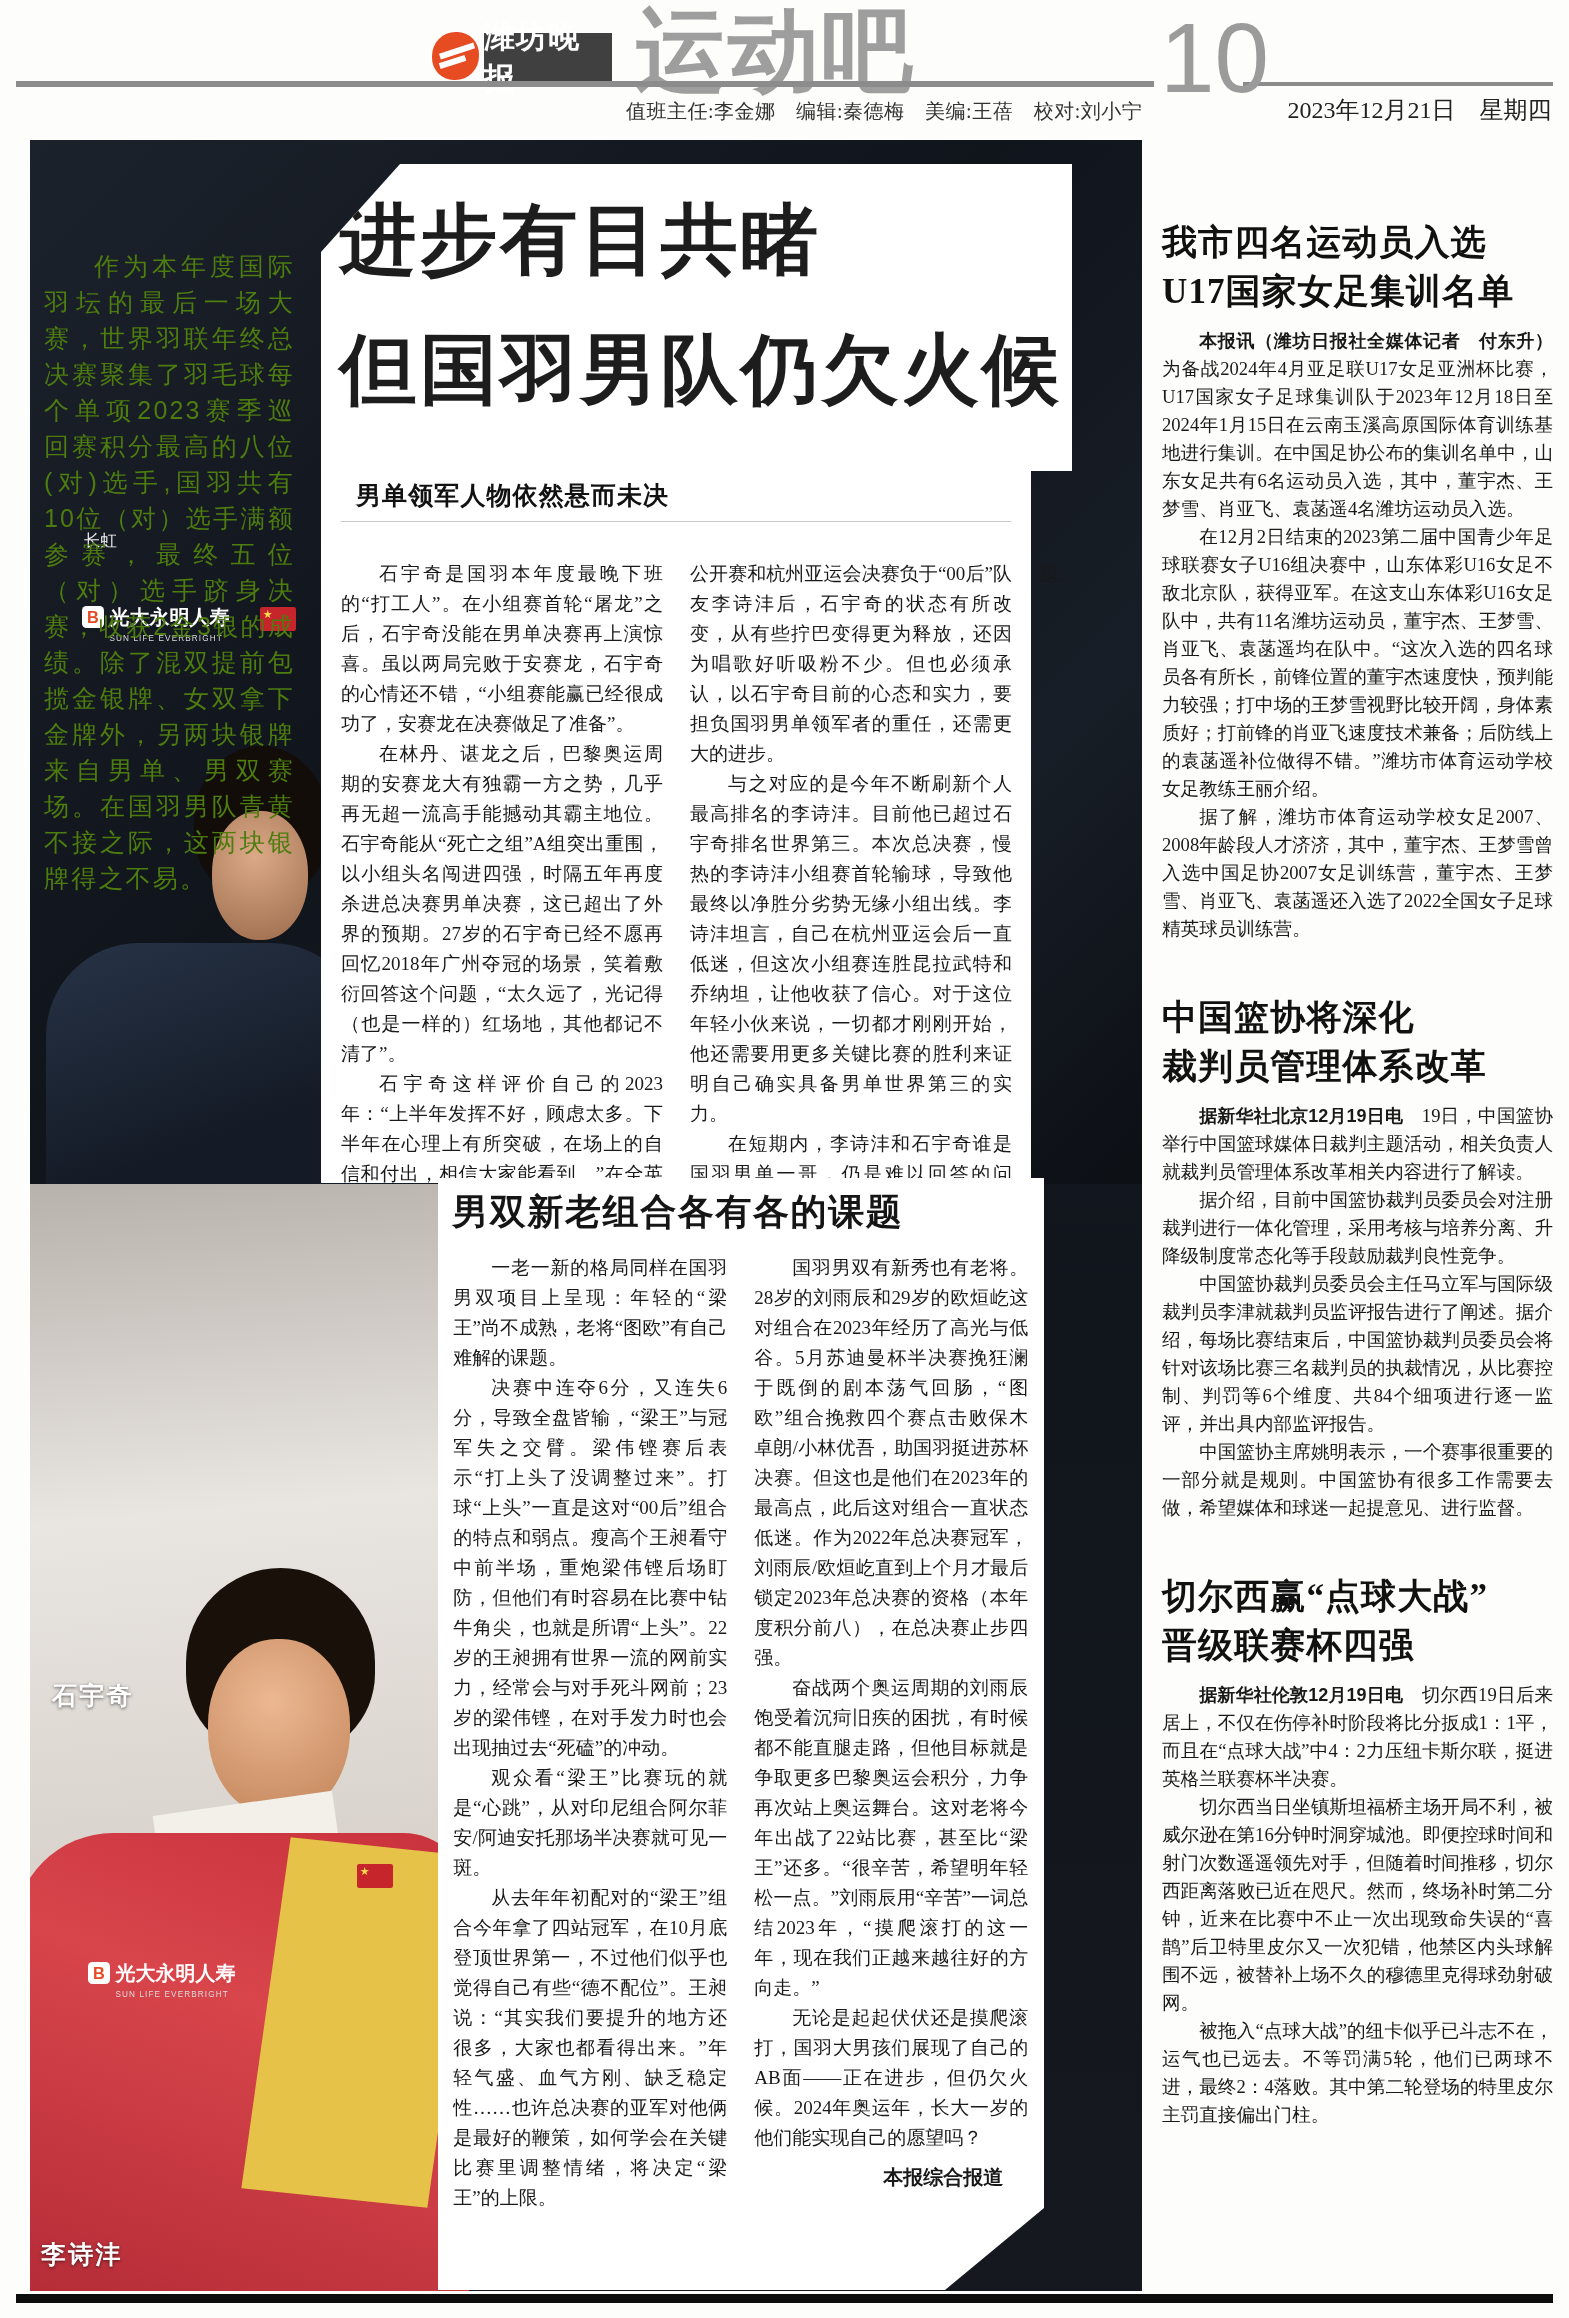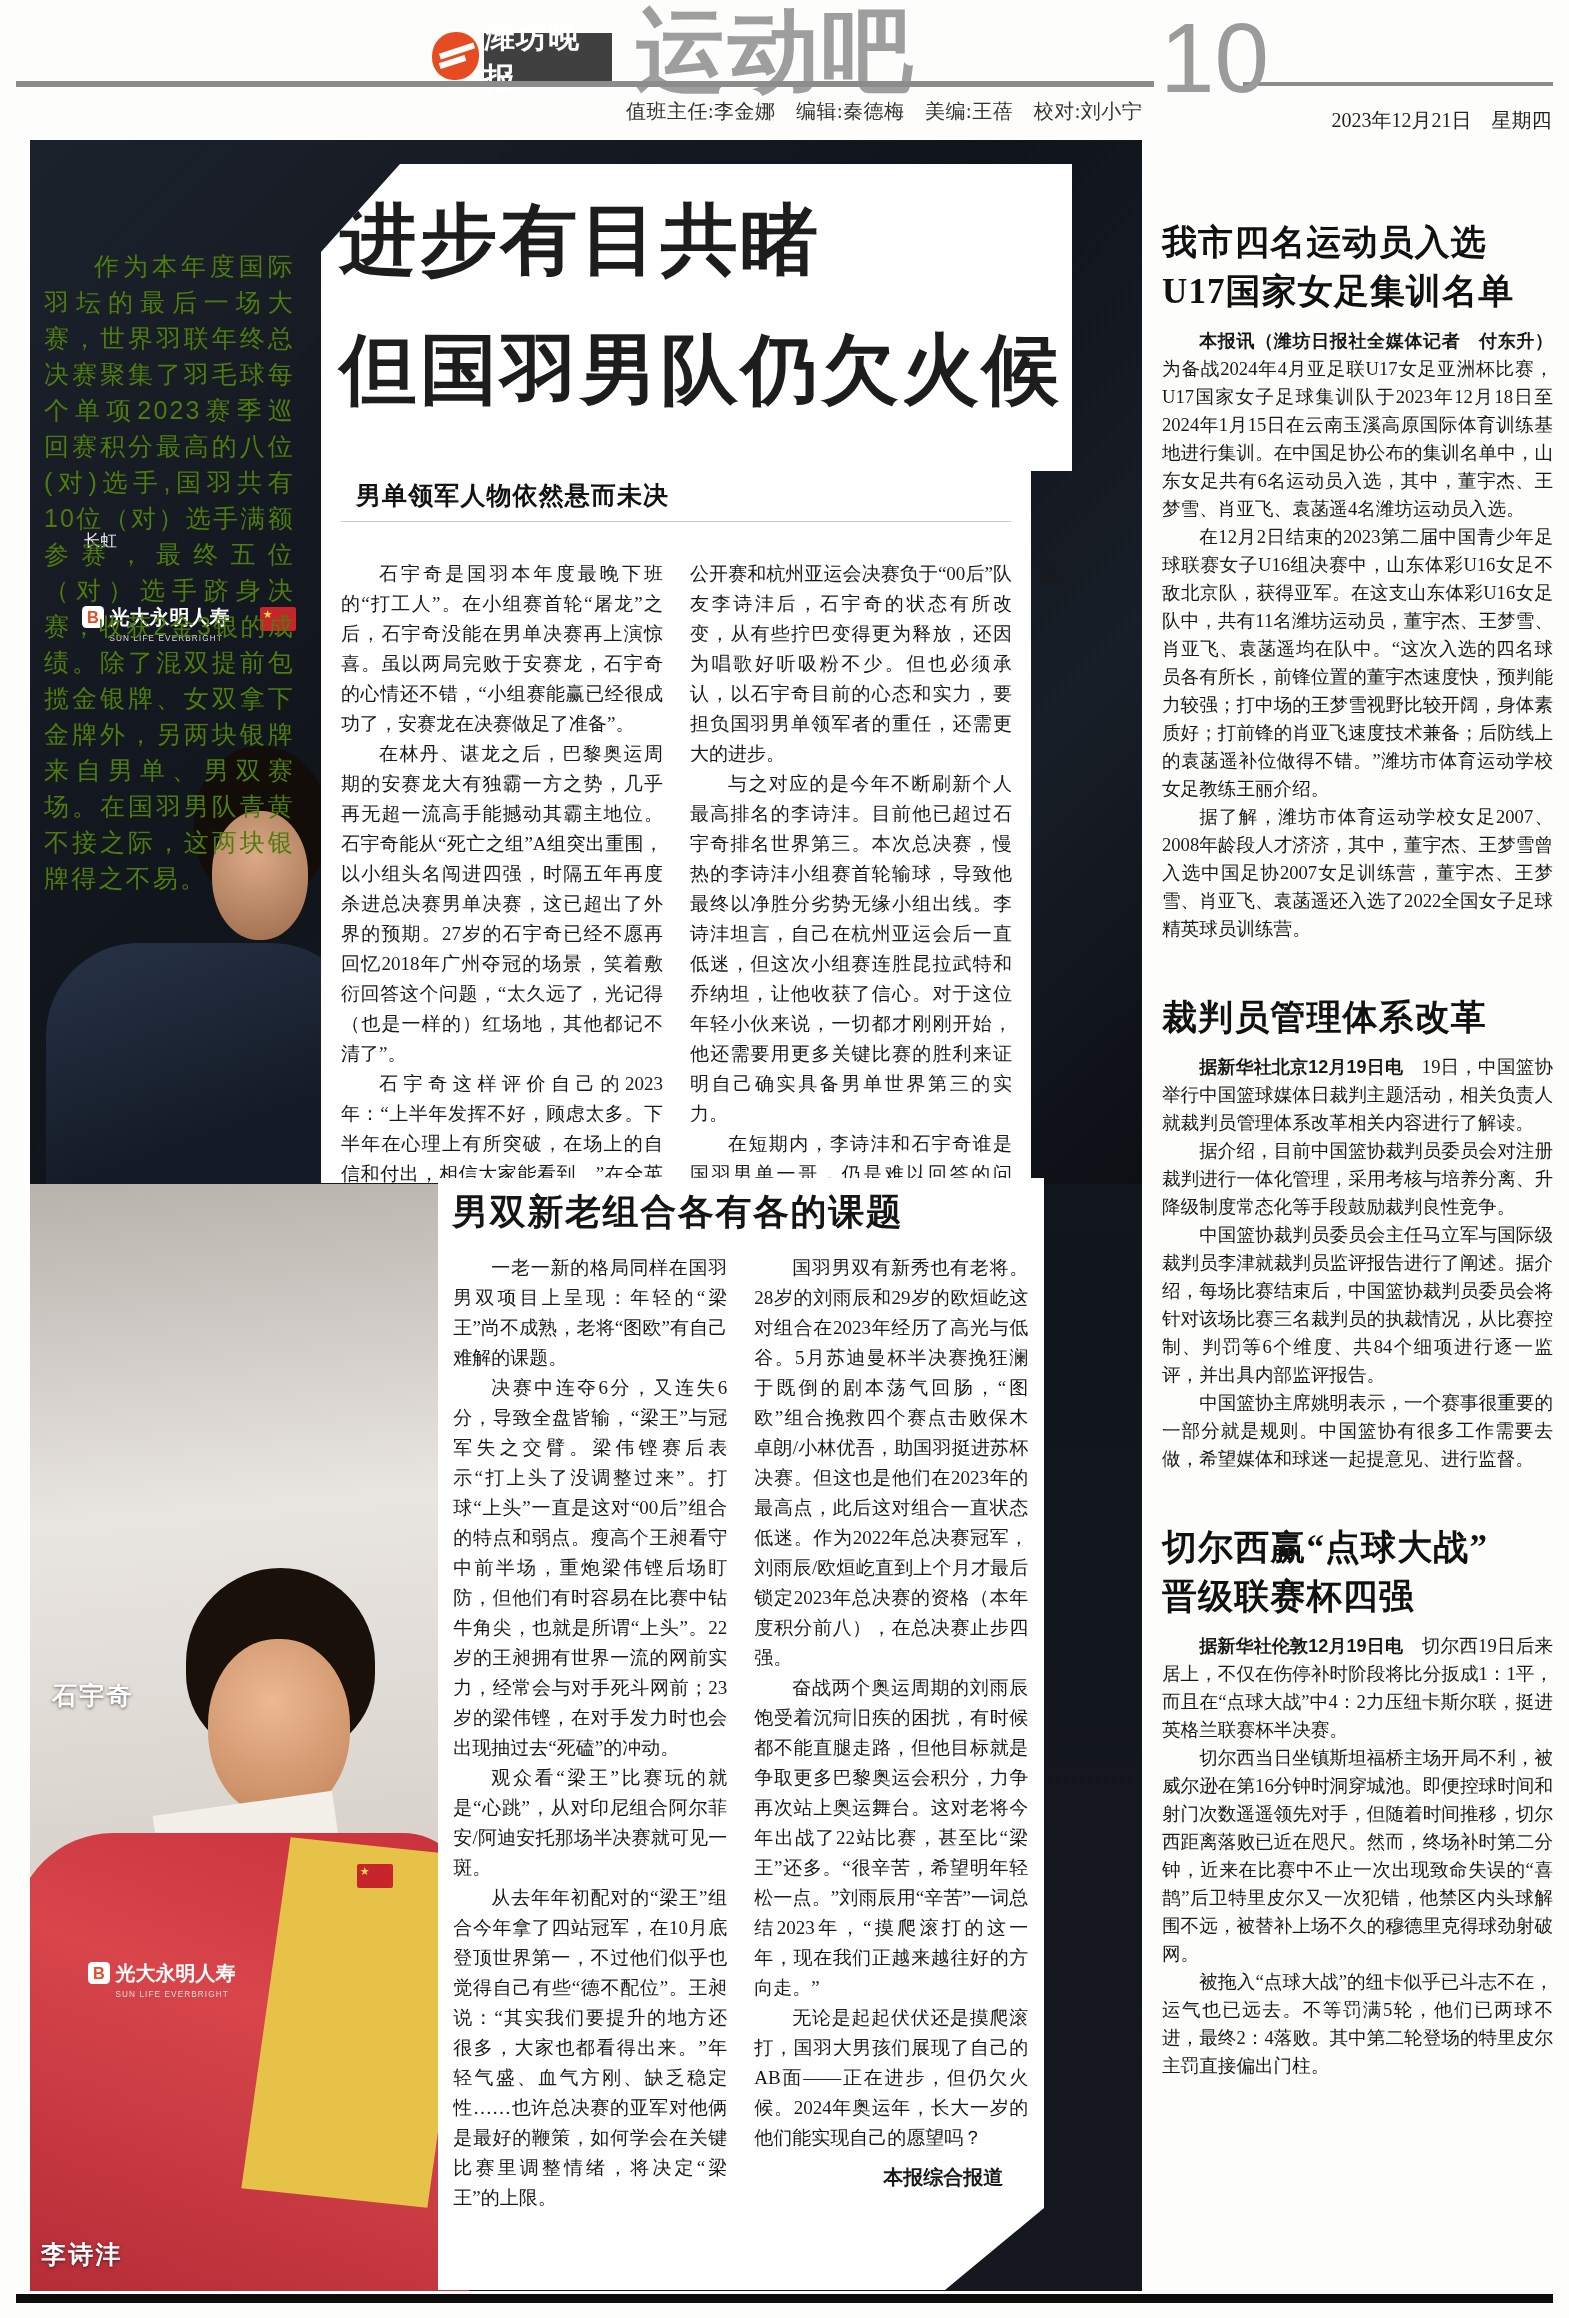"2023年12月21日 星期四" .page-date { font-size: 20px -> 24px; top: 107px -> 94px }
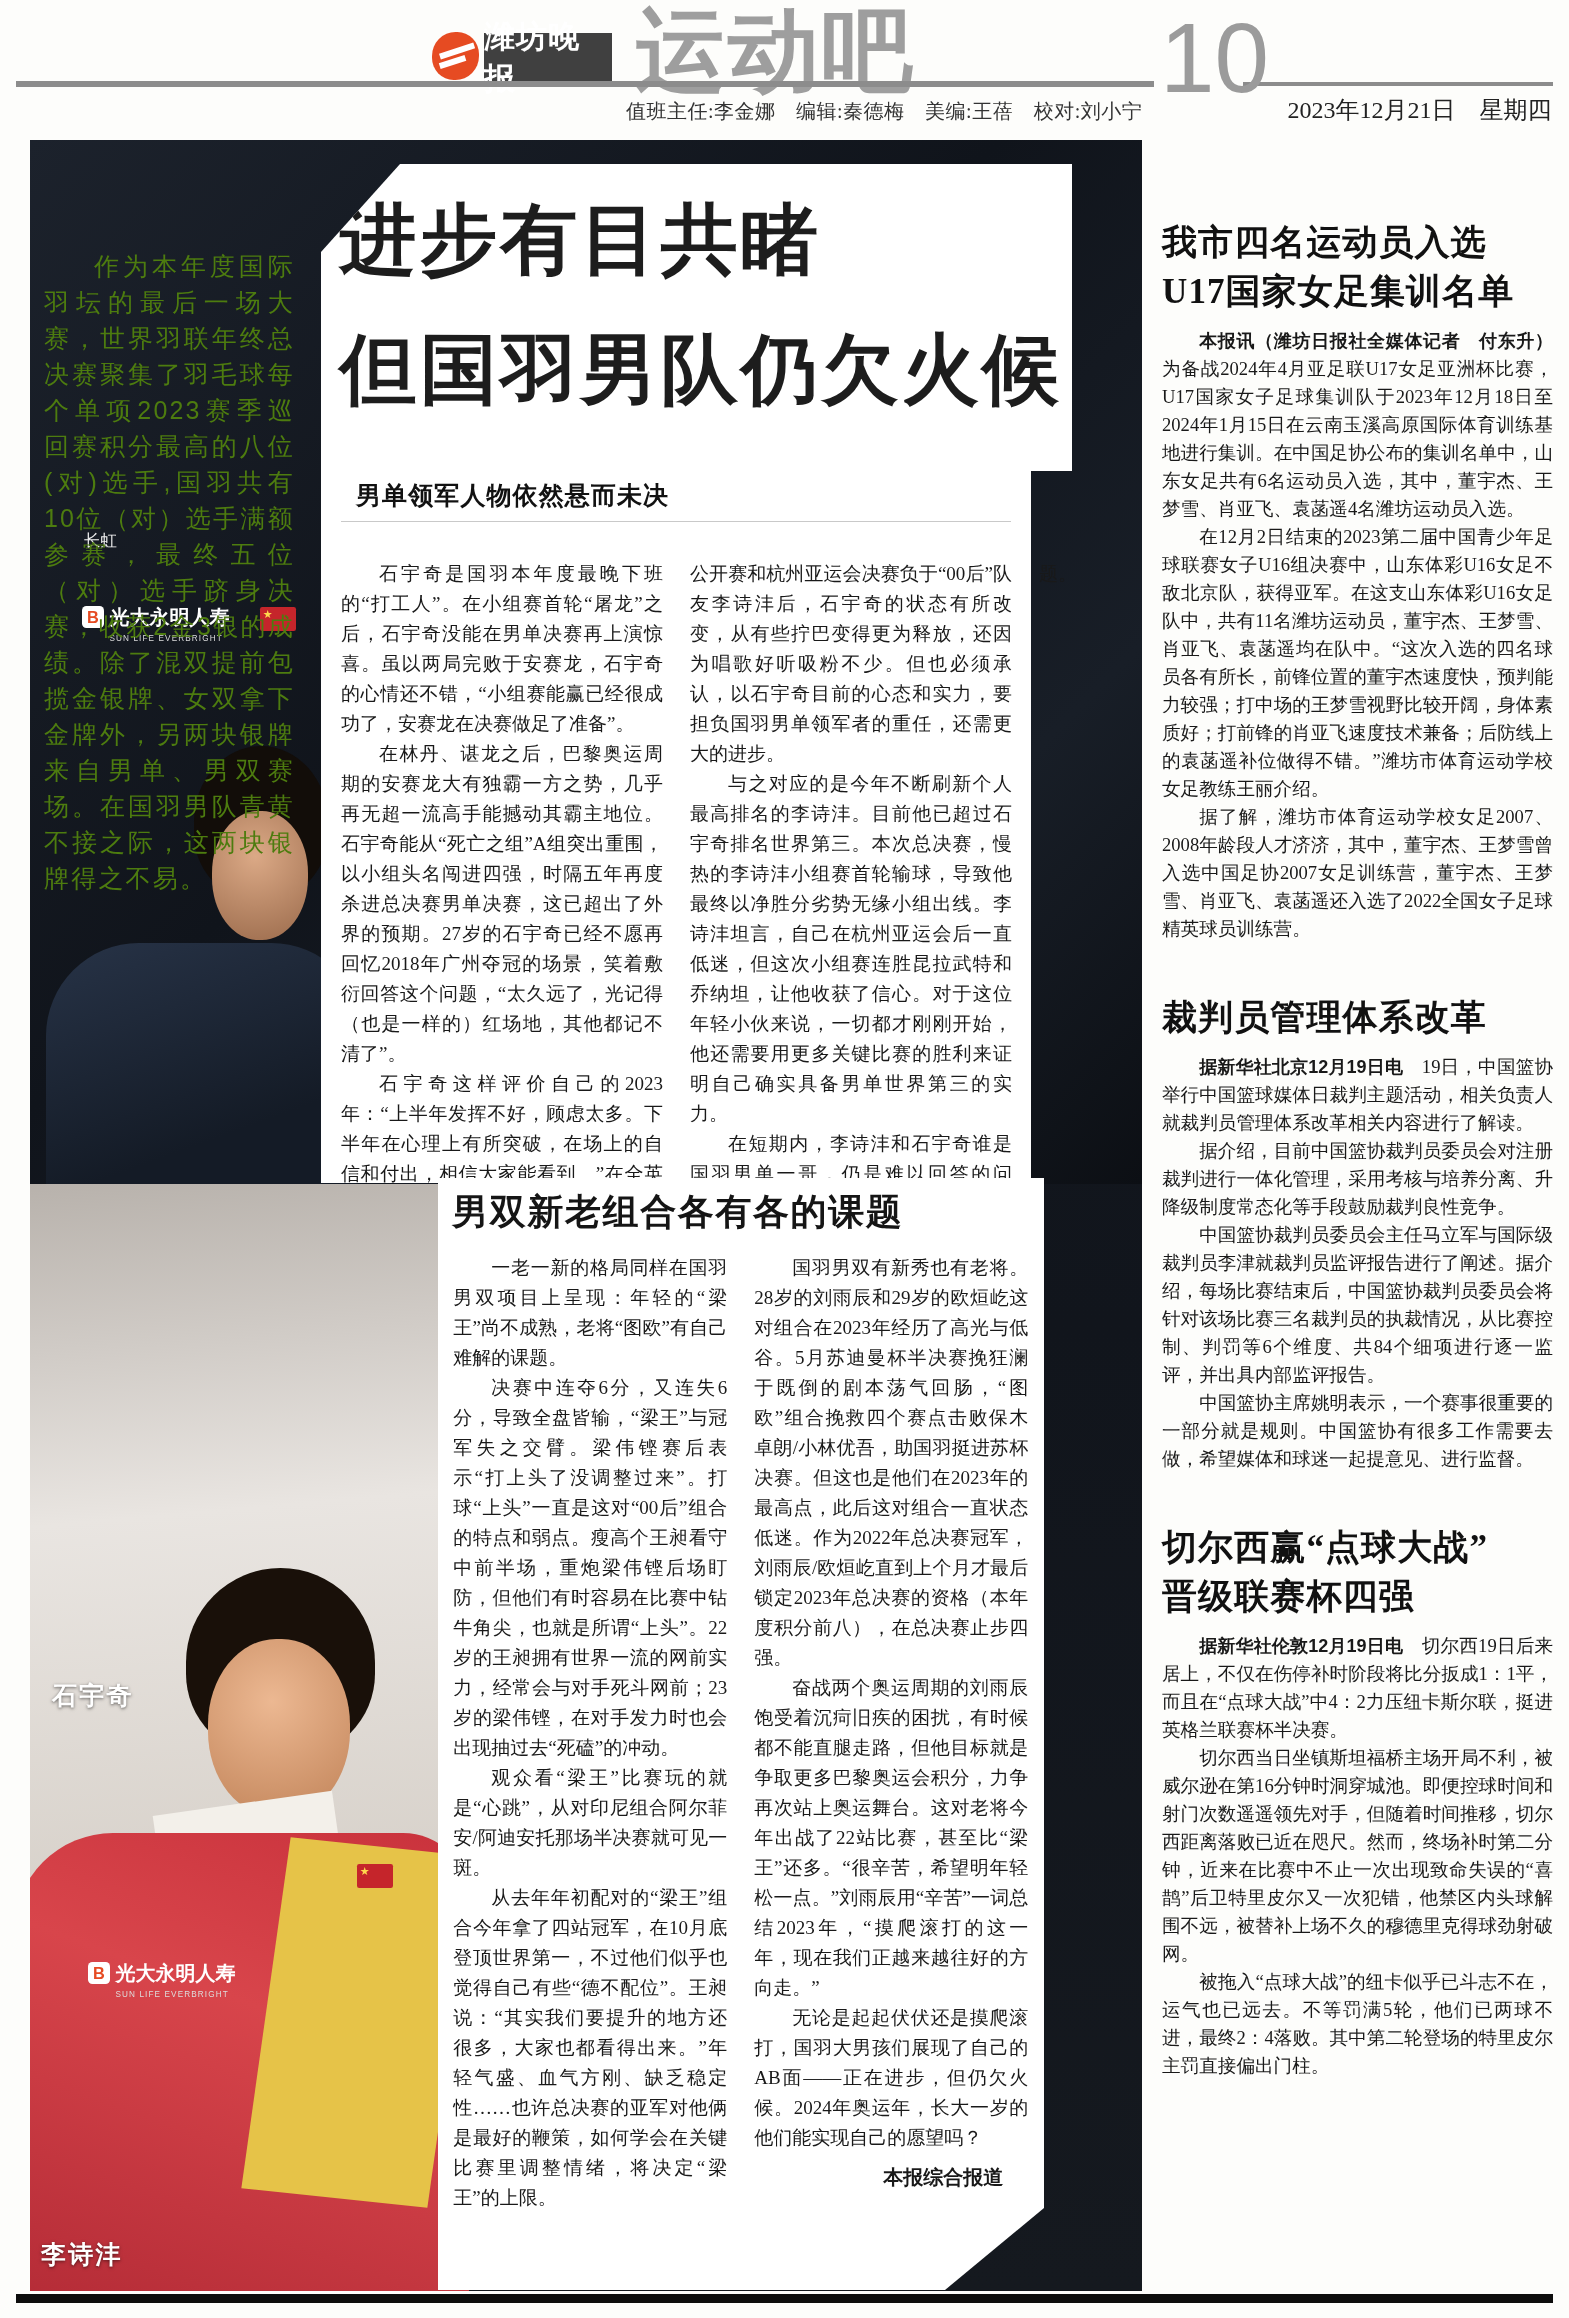"中国篮协将深化" div { html: none -> <div>中国篮协将深化</div> }
